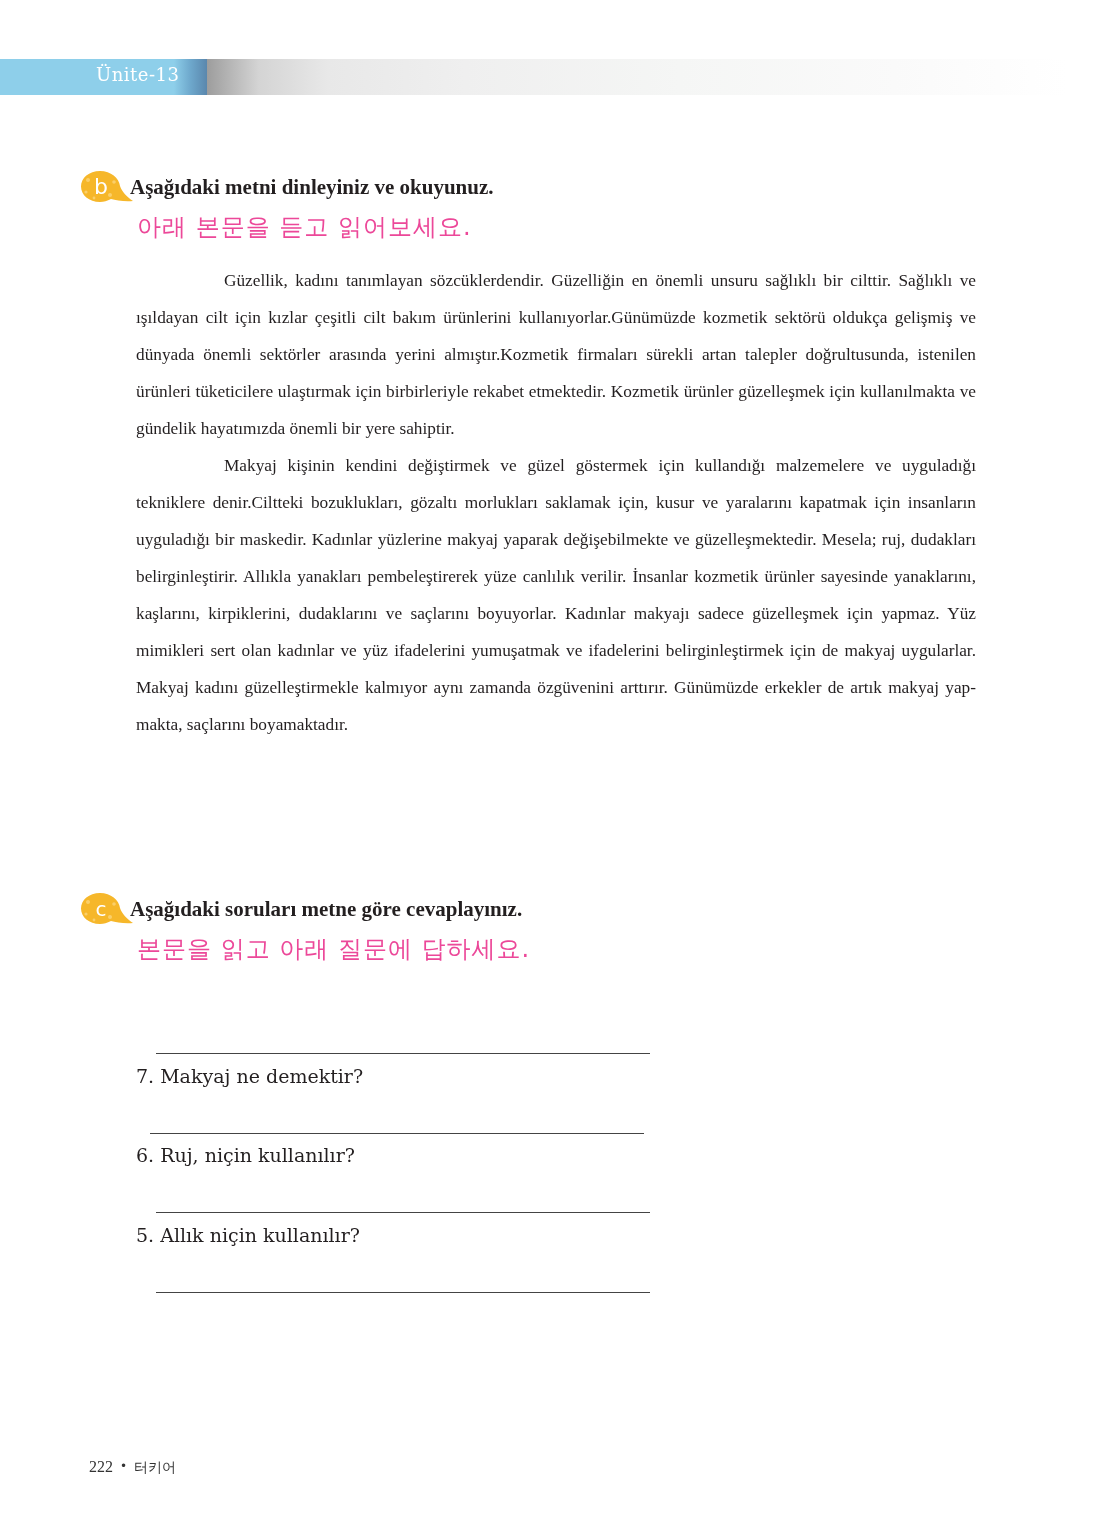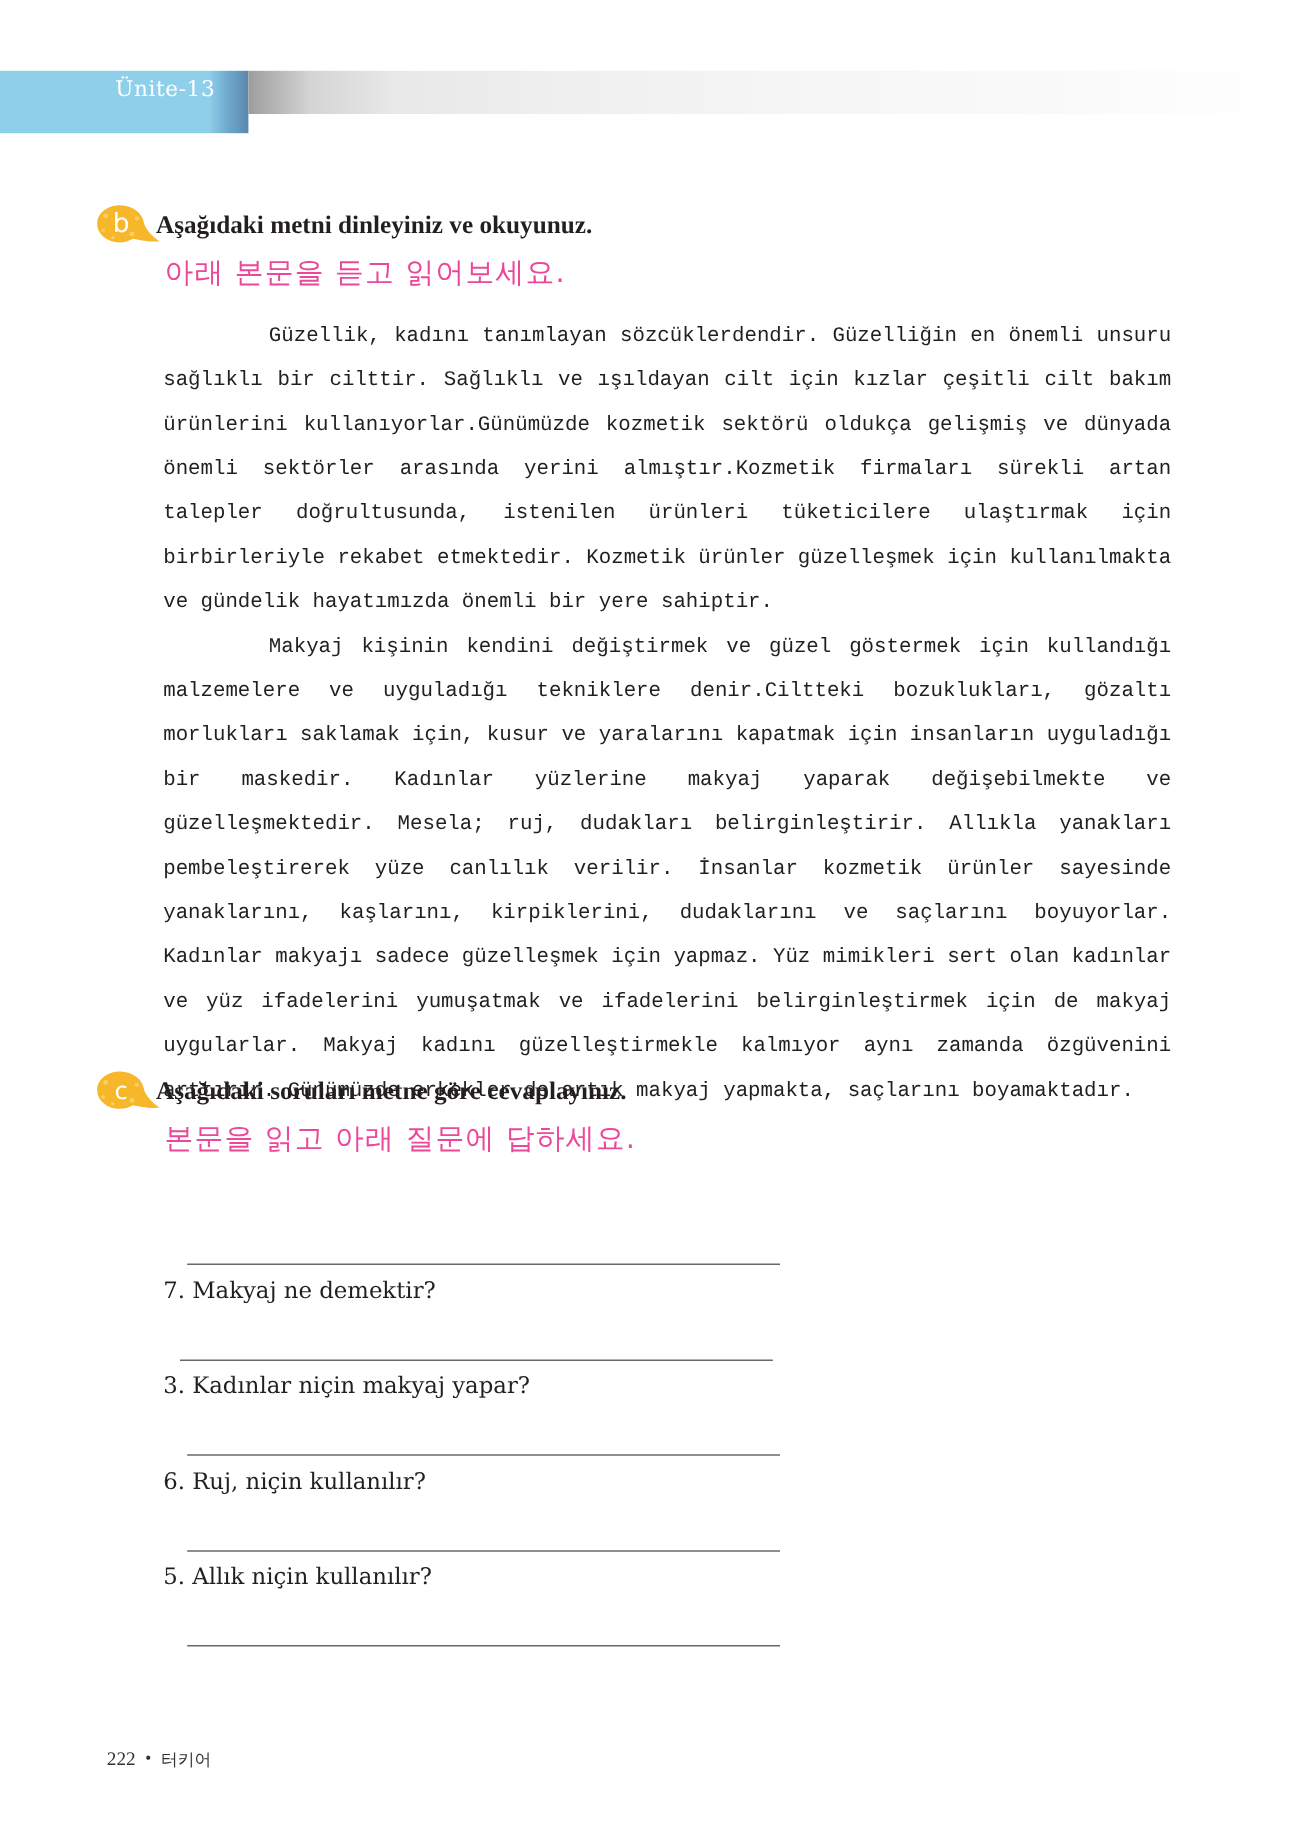"Ünite-13" .unit-tab { height: 52px -> 36px }
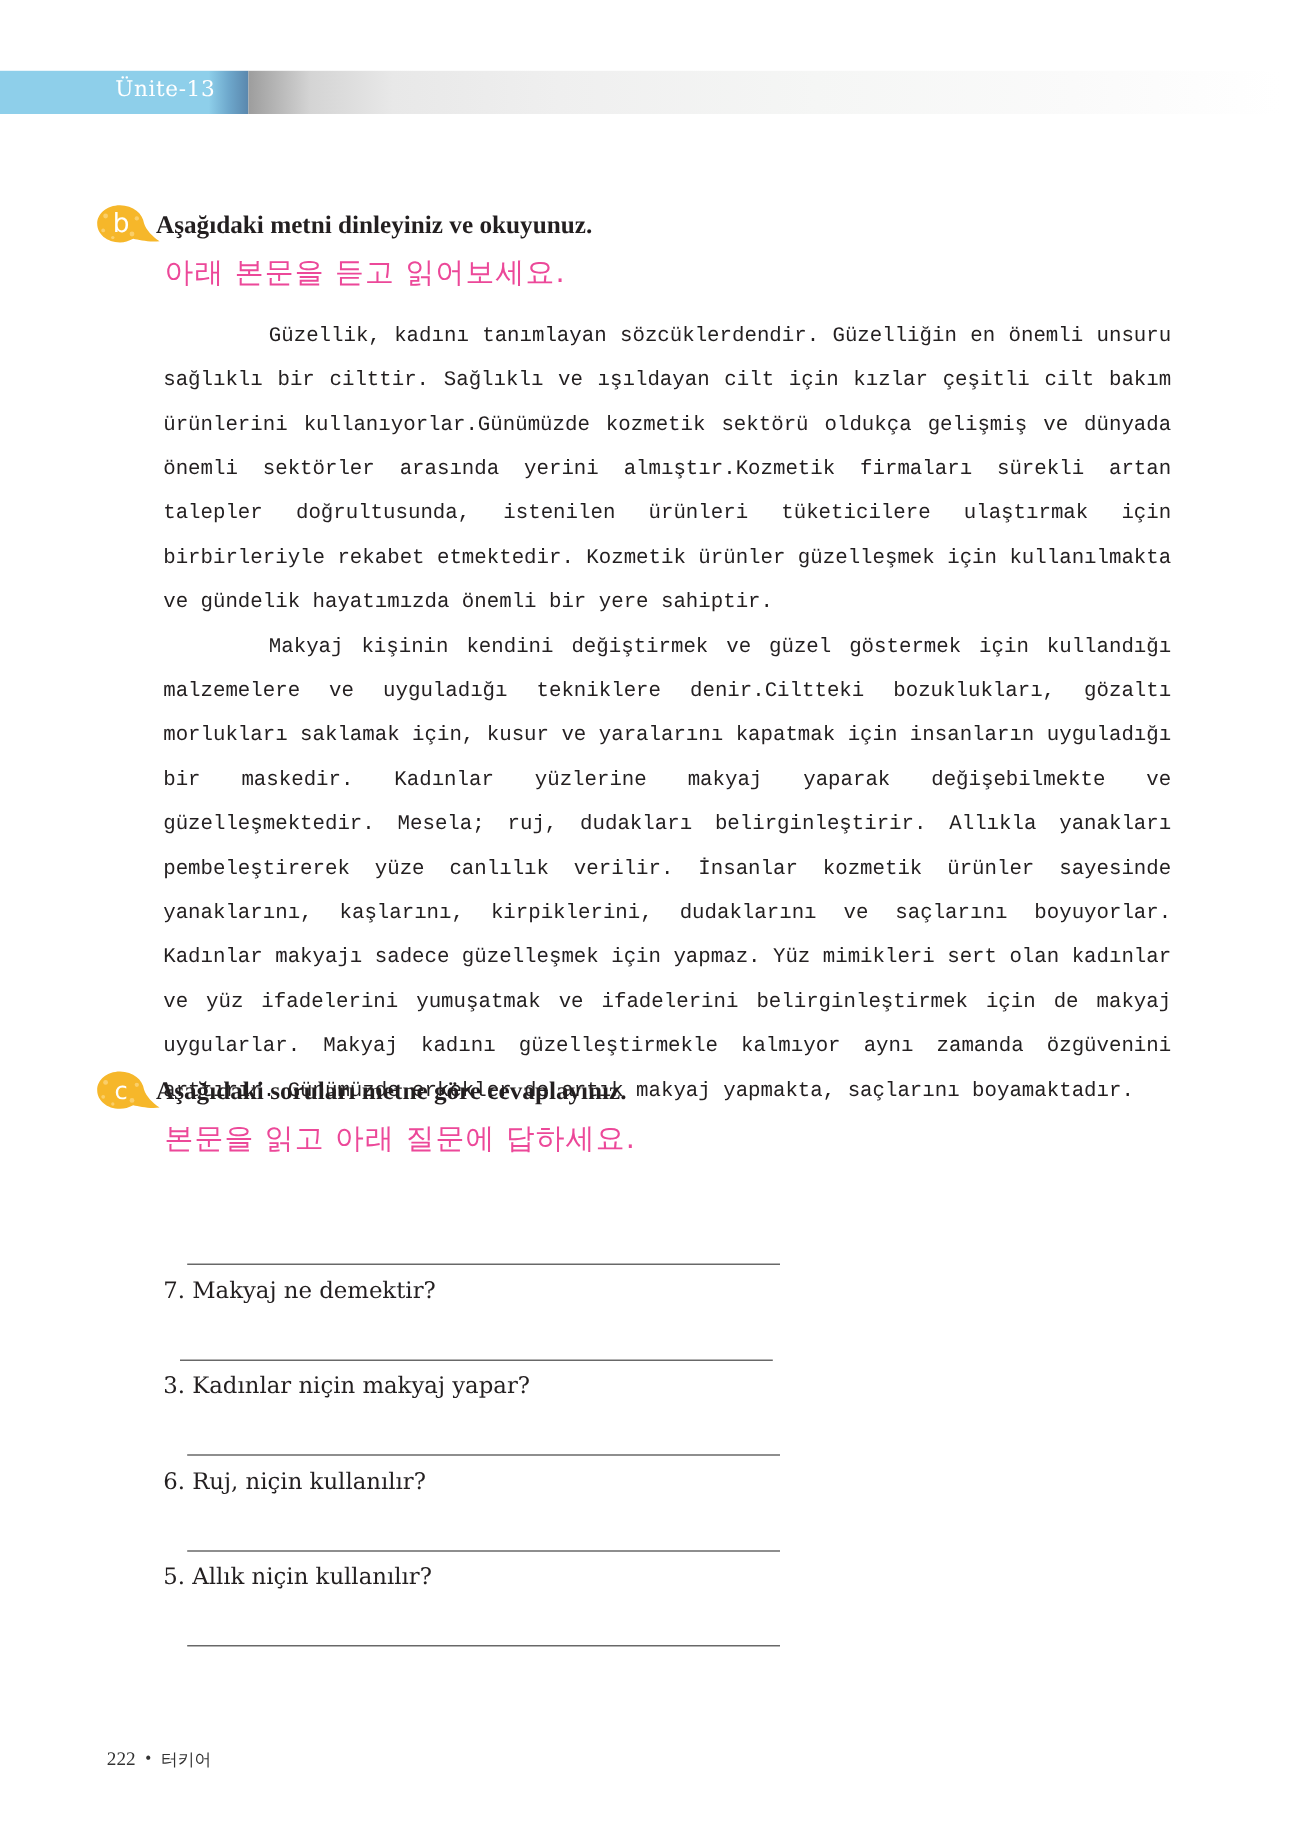"Güzellik, kadını tanımlayan" .passage { font-family: Liberation Mono, monospace -> Liberation Serif, serif }
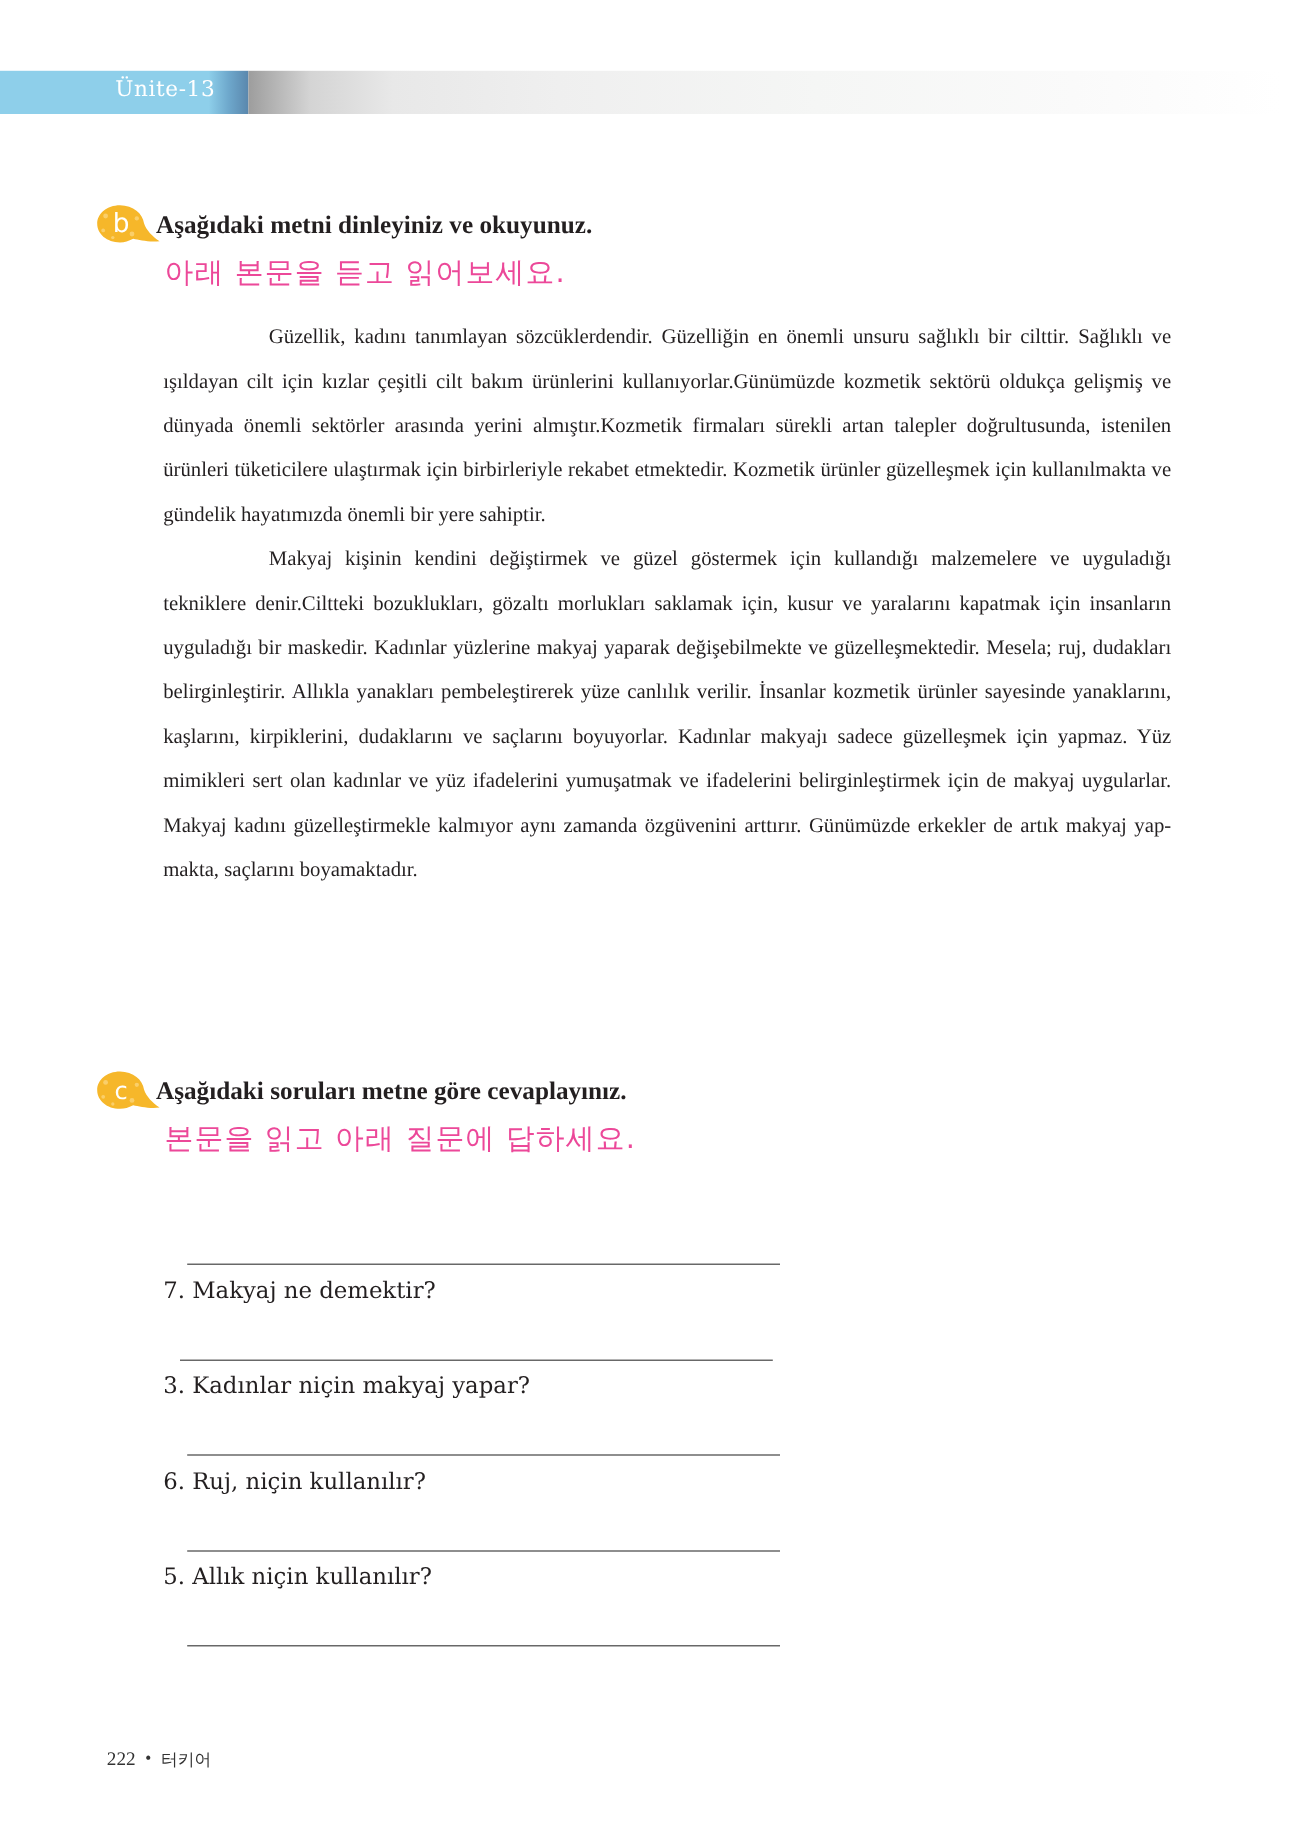"3. Kadınlar niçin makyaj yapar?" div.q-item { html: <div> <span>3. Kadınlar niçin makyaj yapar?</span> <div></div> </div> -> none }
